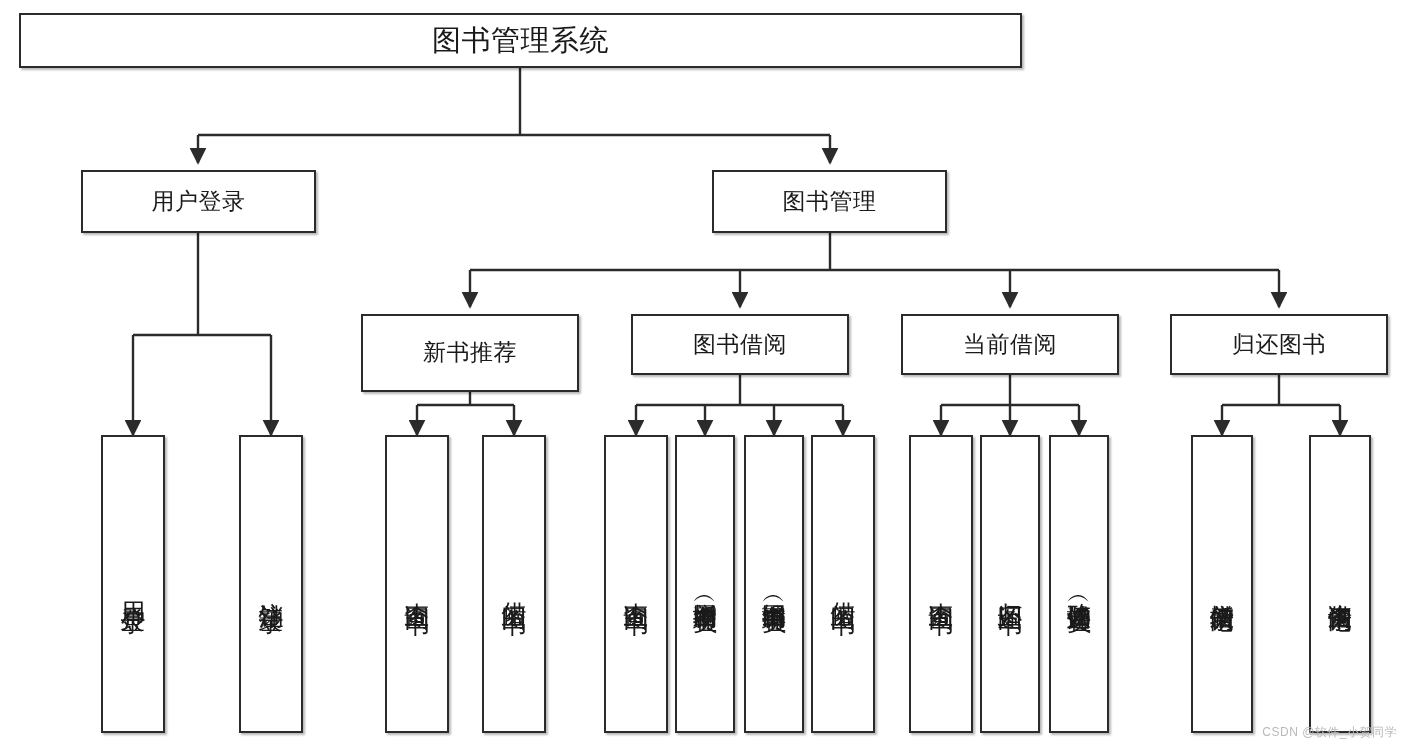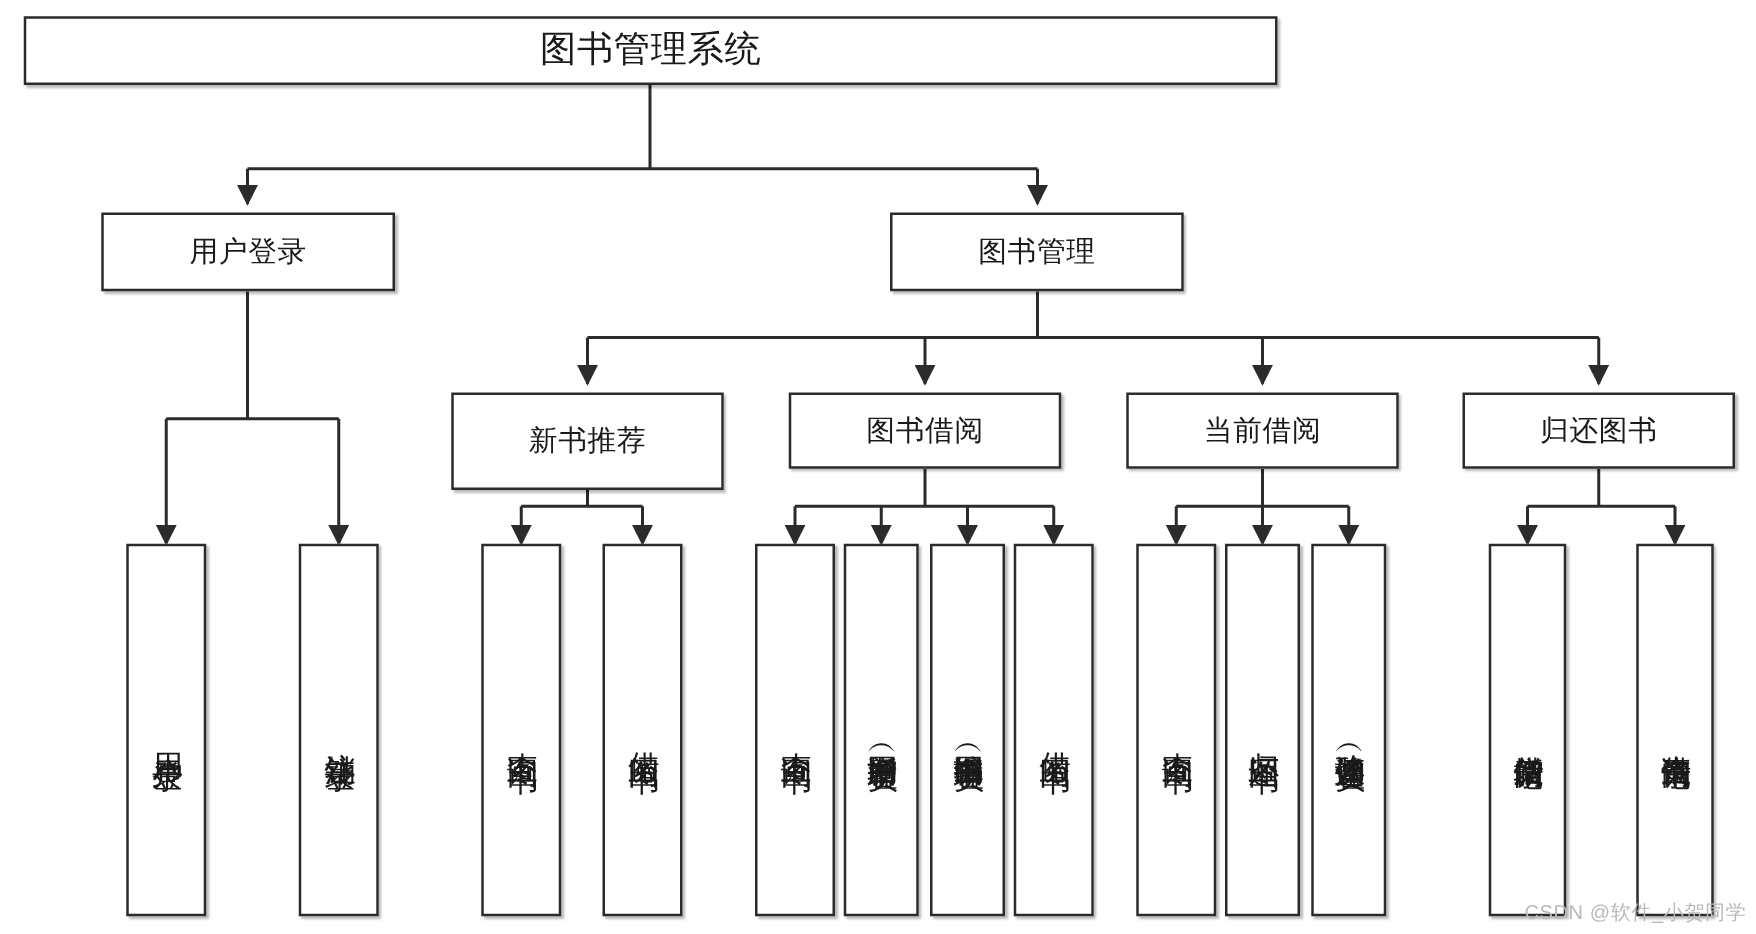"CSDN @软件_小贺同学" #watermark { font-size: 16px -> 12px }
